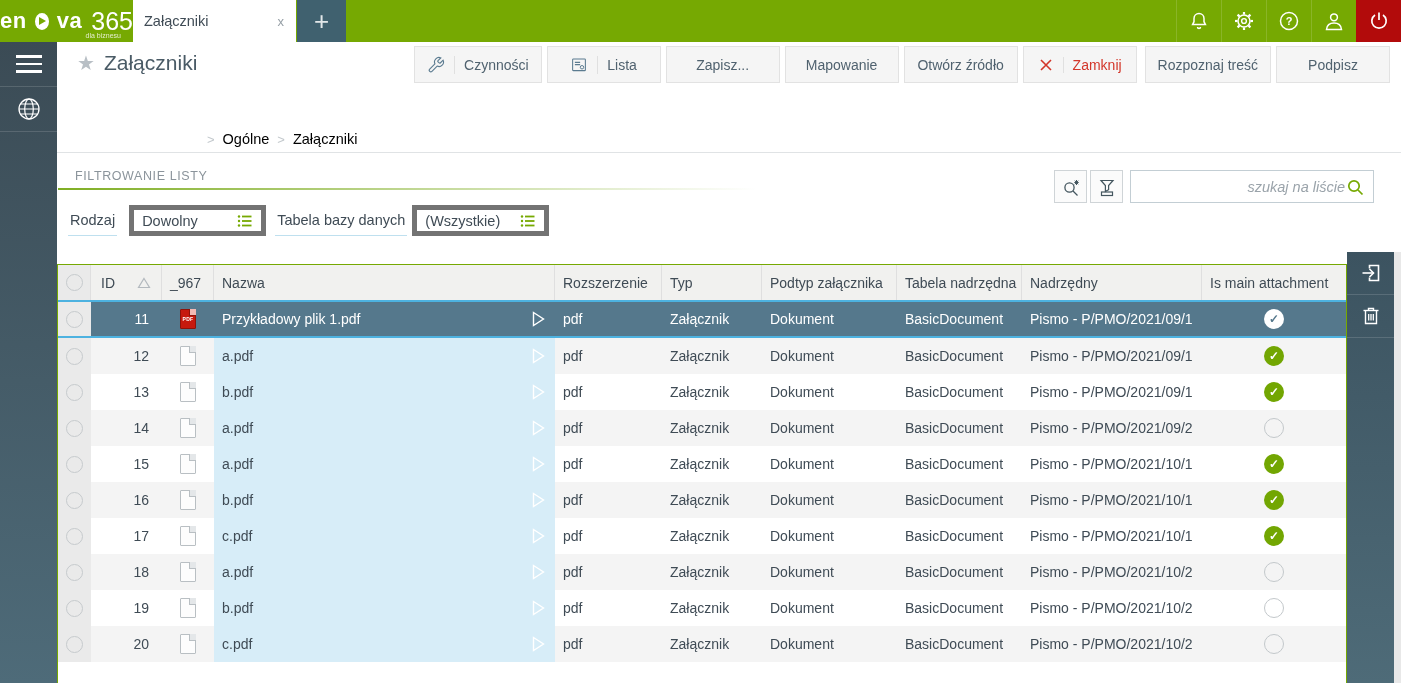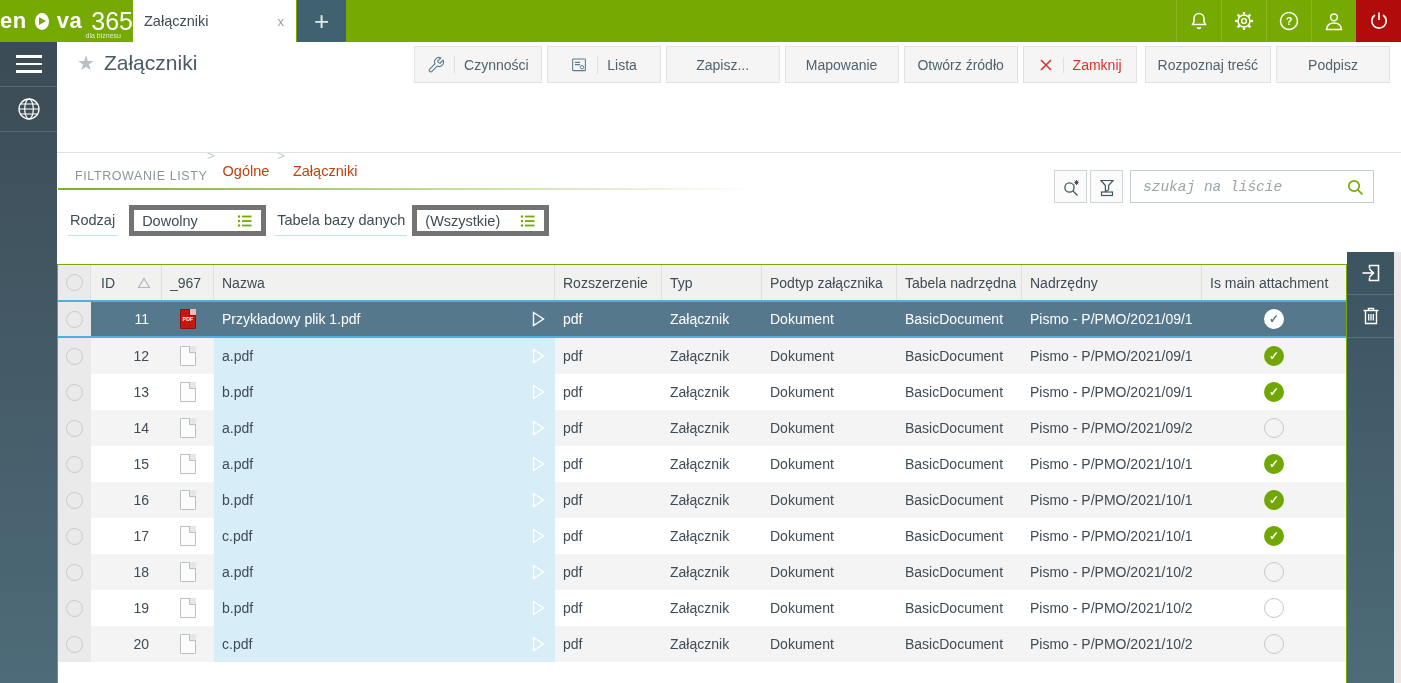"Ogólne" .breadcrumb .crumb { color: #c2410c -> #000000; margin-top: 32px -> none }
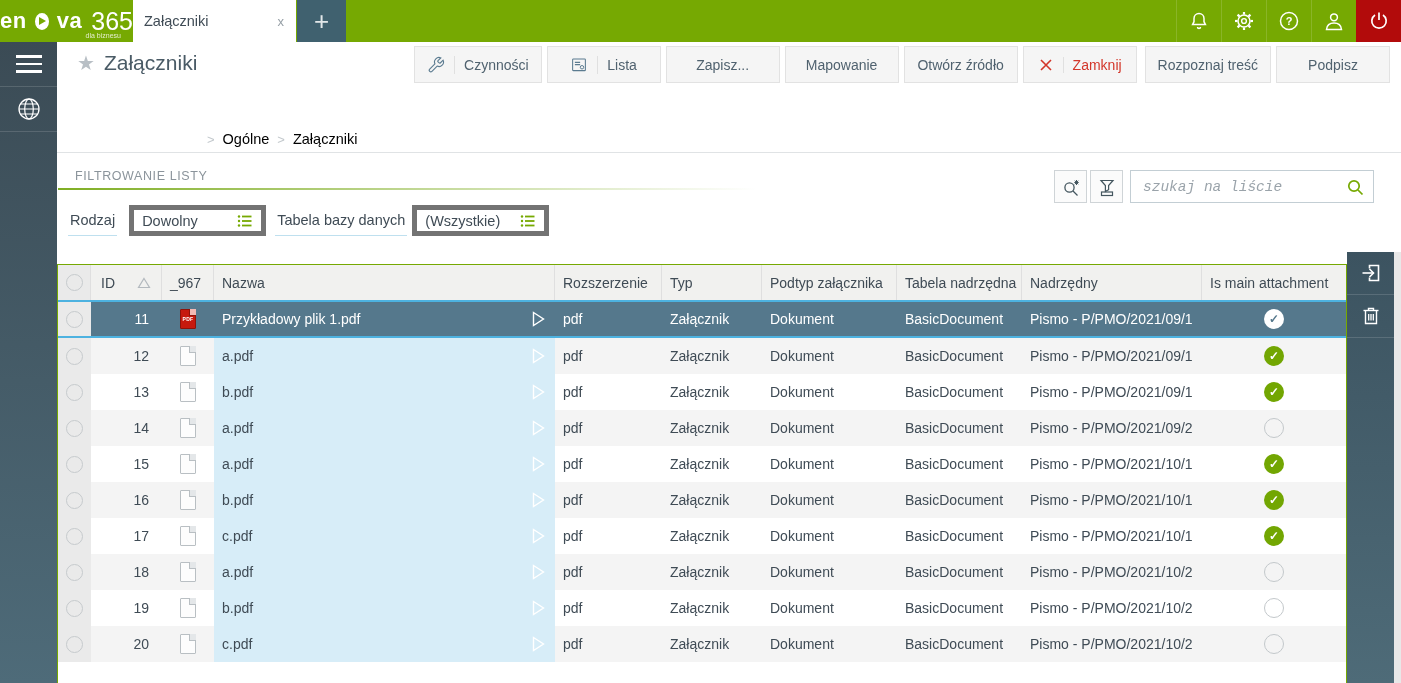"szukaj na liście" .search-box input { font-family: Liberation Mono, monospace -> Liberation Sans, sans-serif; text-align: none -> right }
